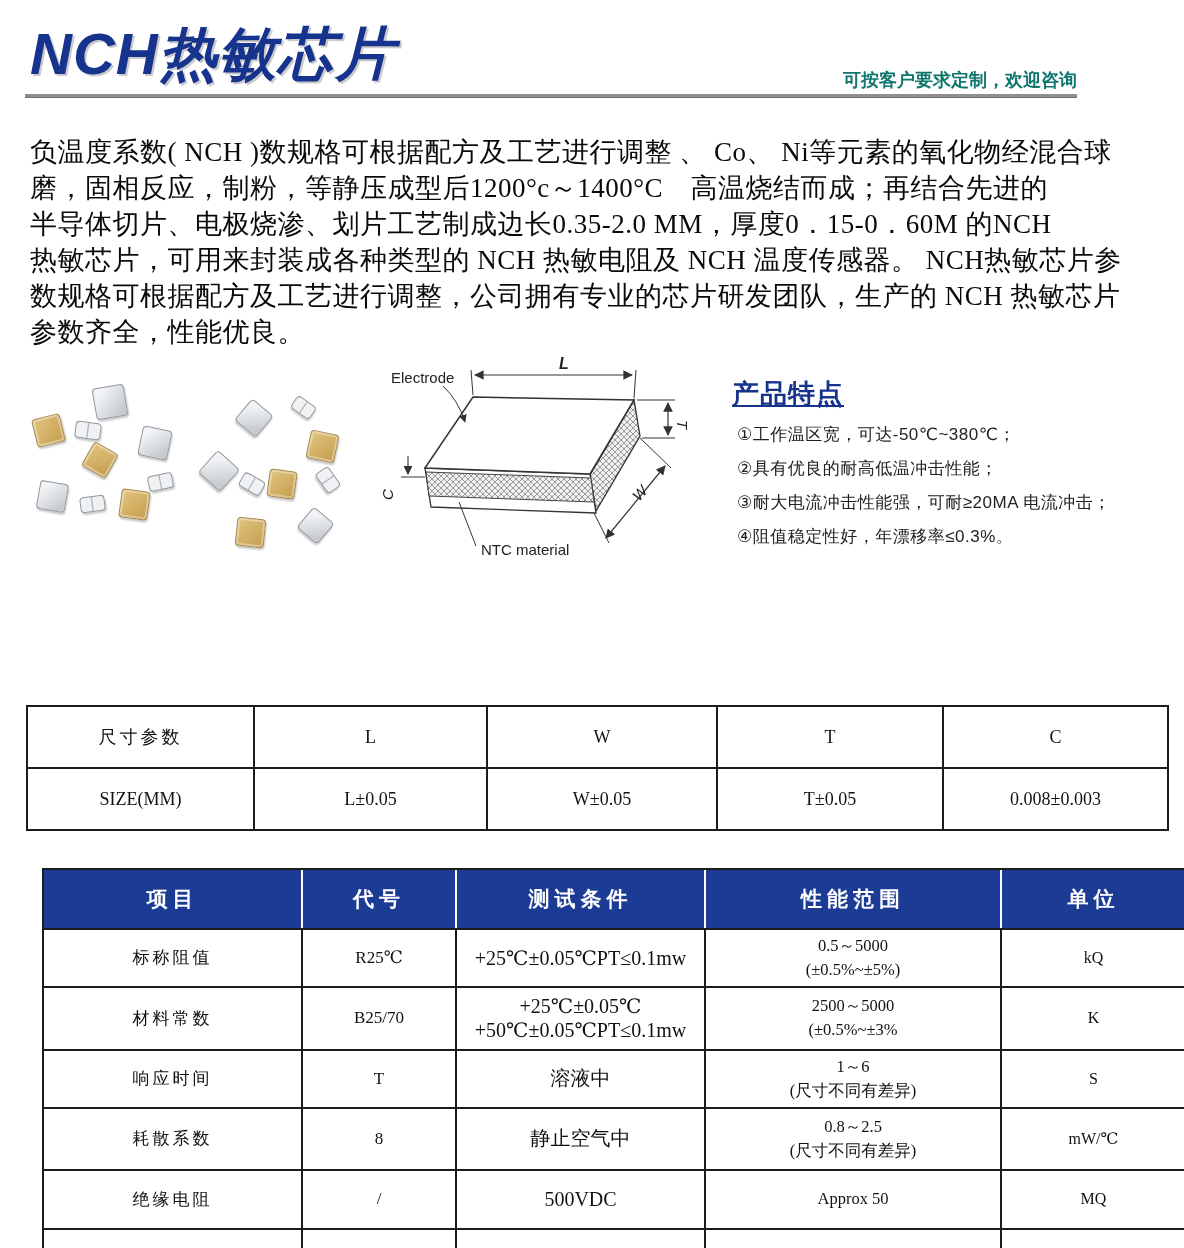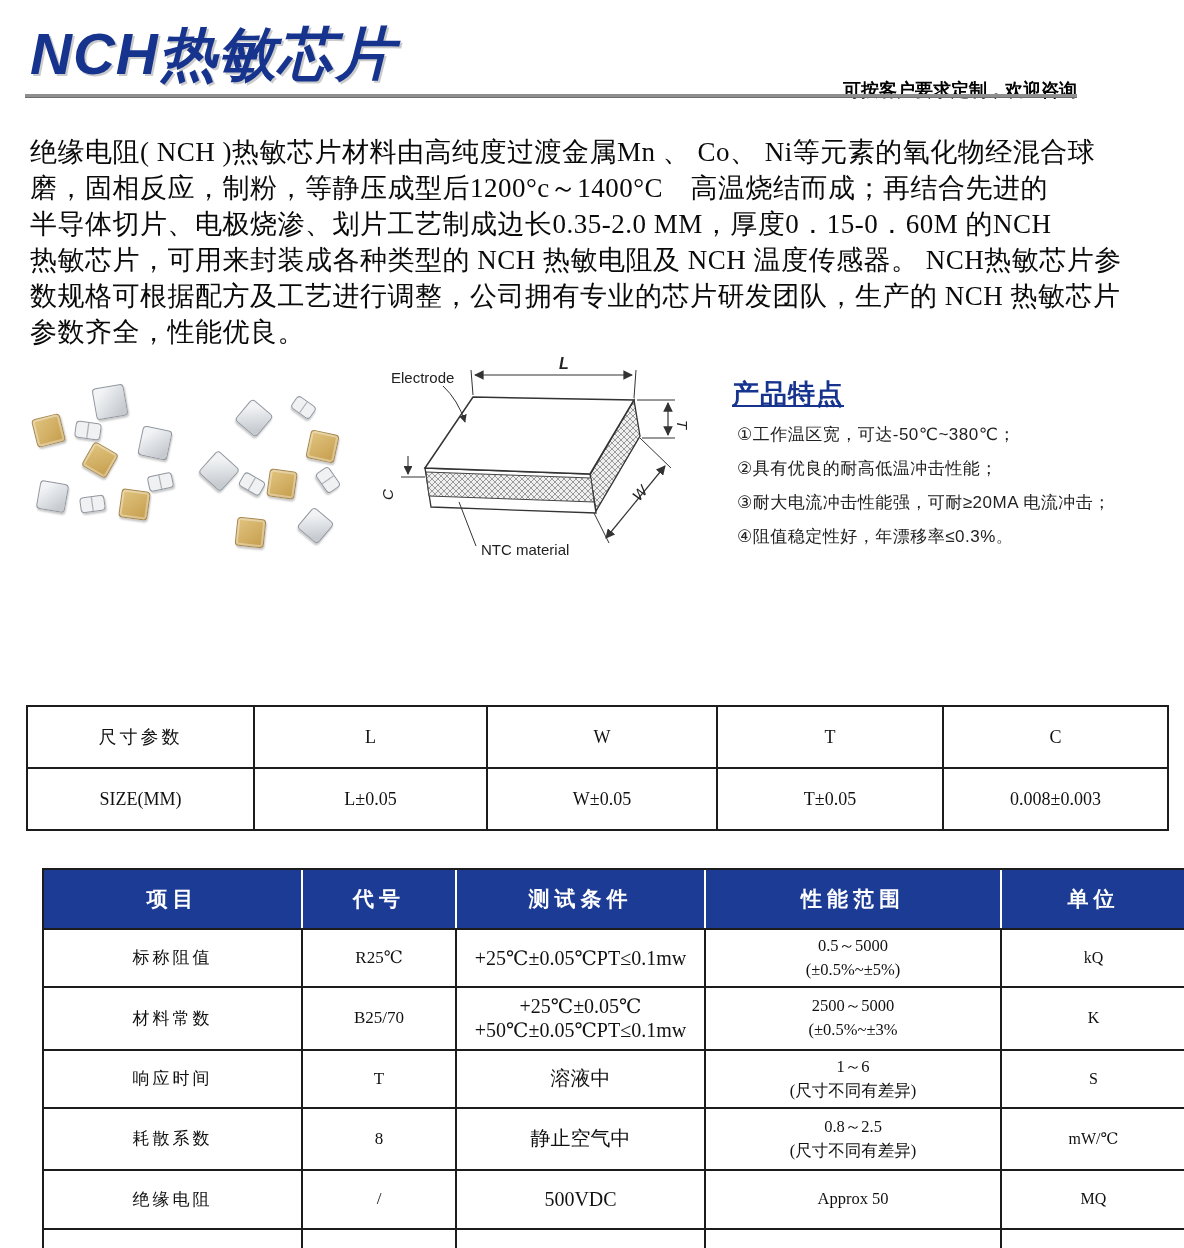"可按客户要求定制，欢迎咨询" .slogan { color: #000000 -> #0f766e; top: 78px -> 68px }
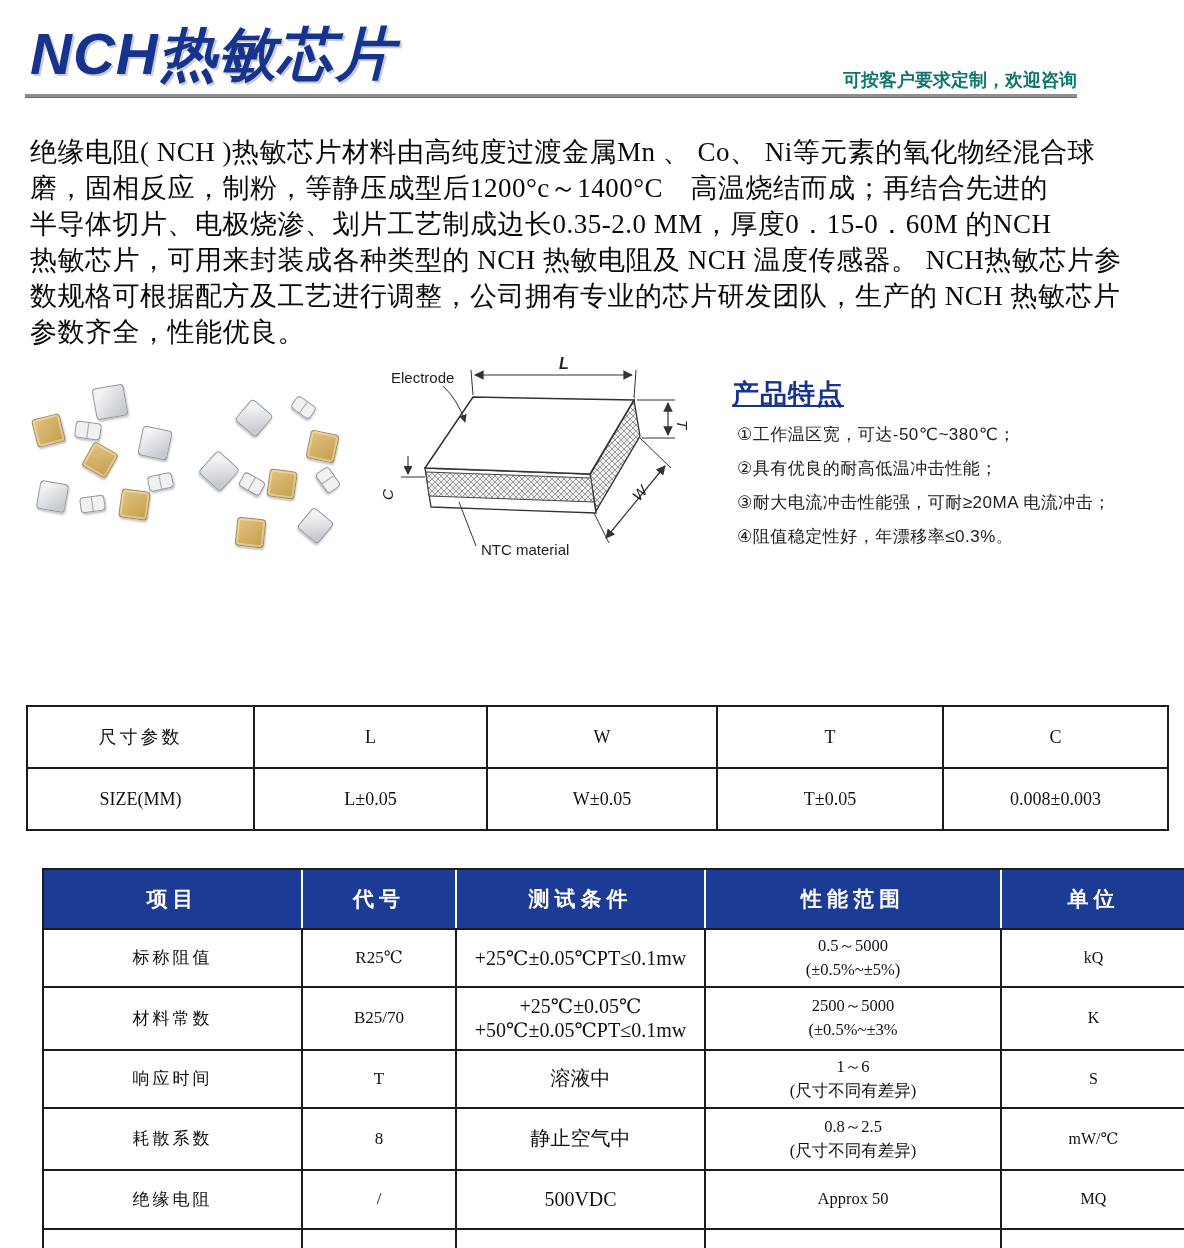"绝缘电阻( NCH )热敏芯片材料由高纯度过渡金属Mn 、 Co、" div.intro-line { text: 绝缘电阻( NCH )热敏芯片材料由高纯度过渡金属Mn -> 负温度系数( NCH )数规格可根据配方及工艺进行调整 }
